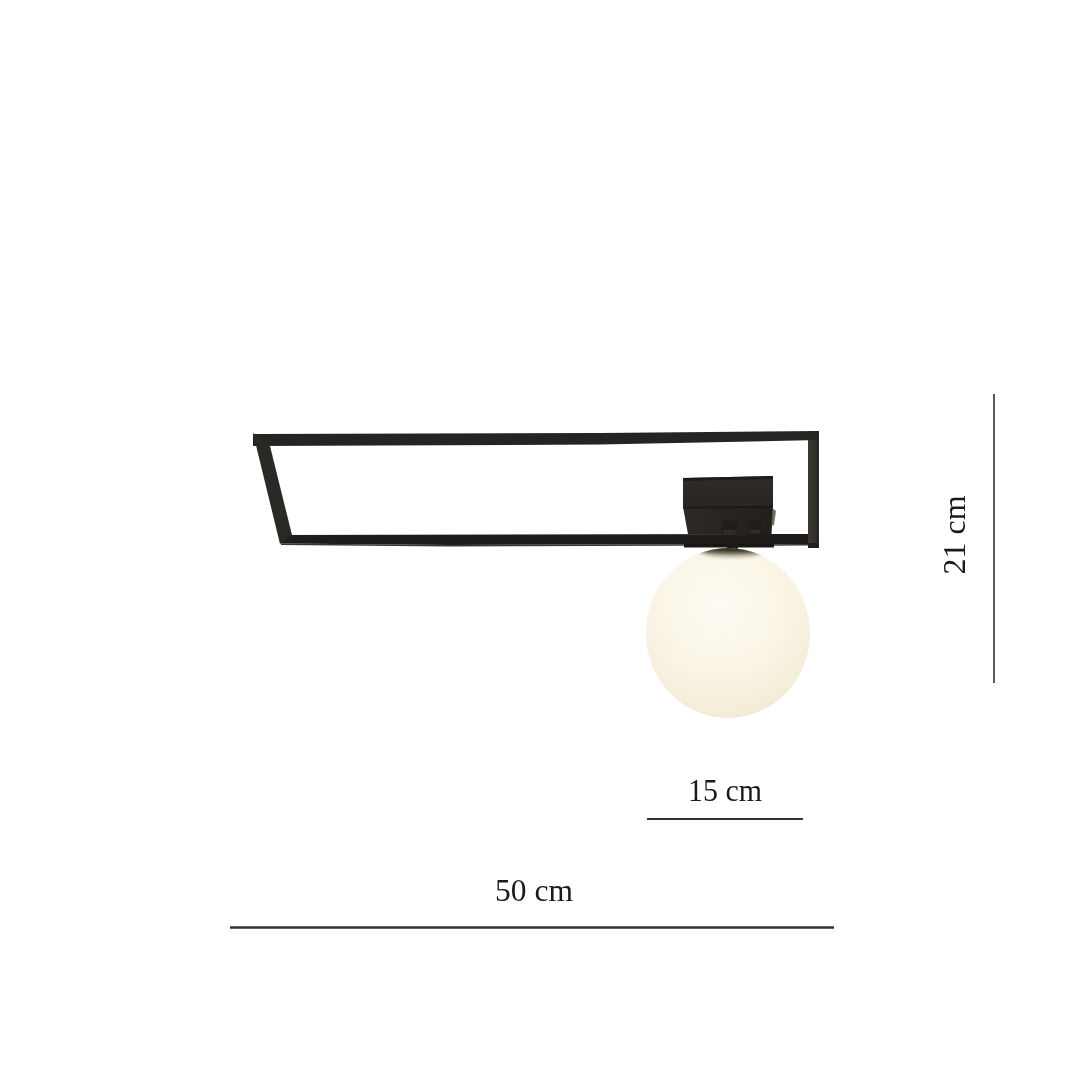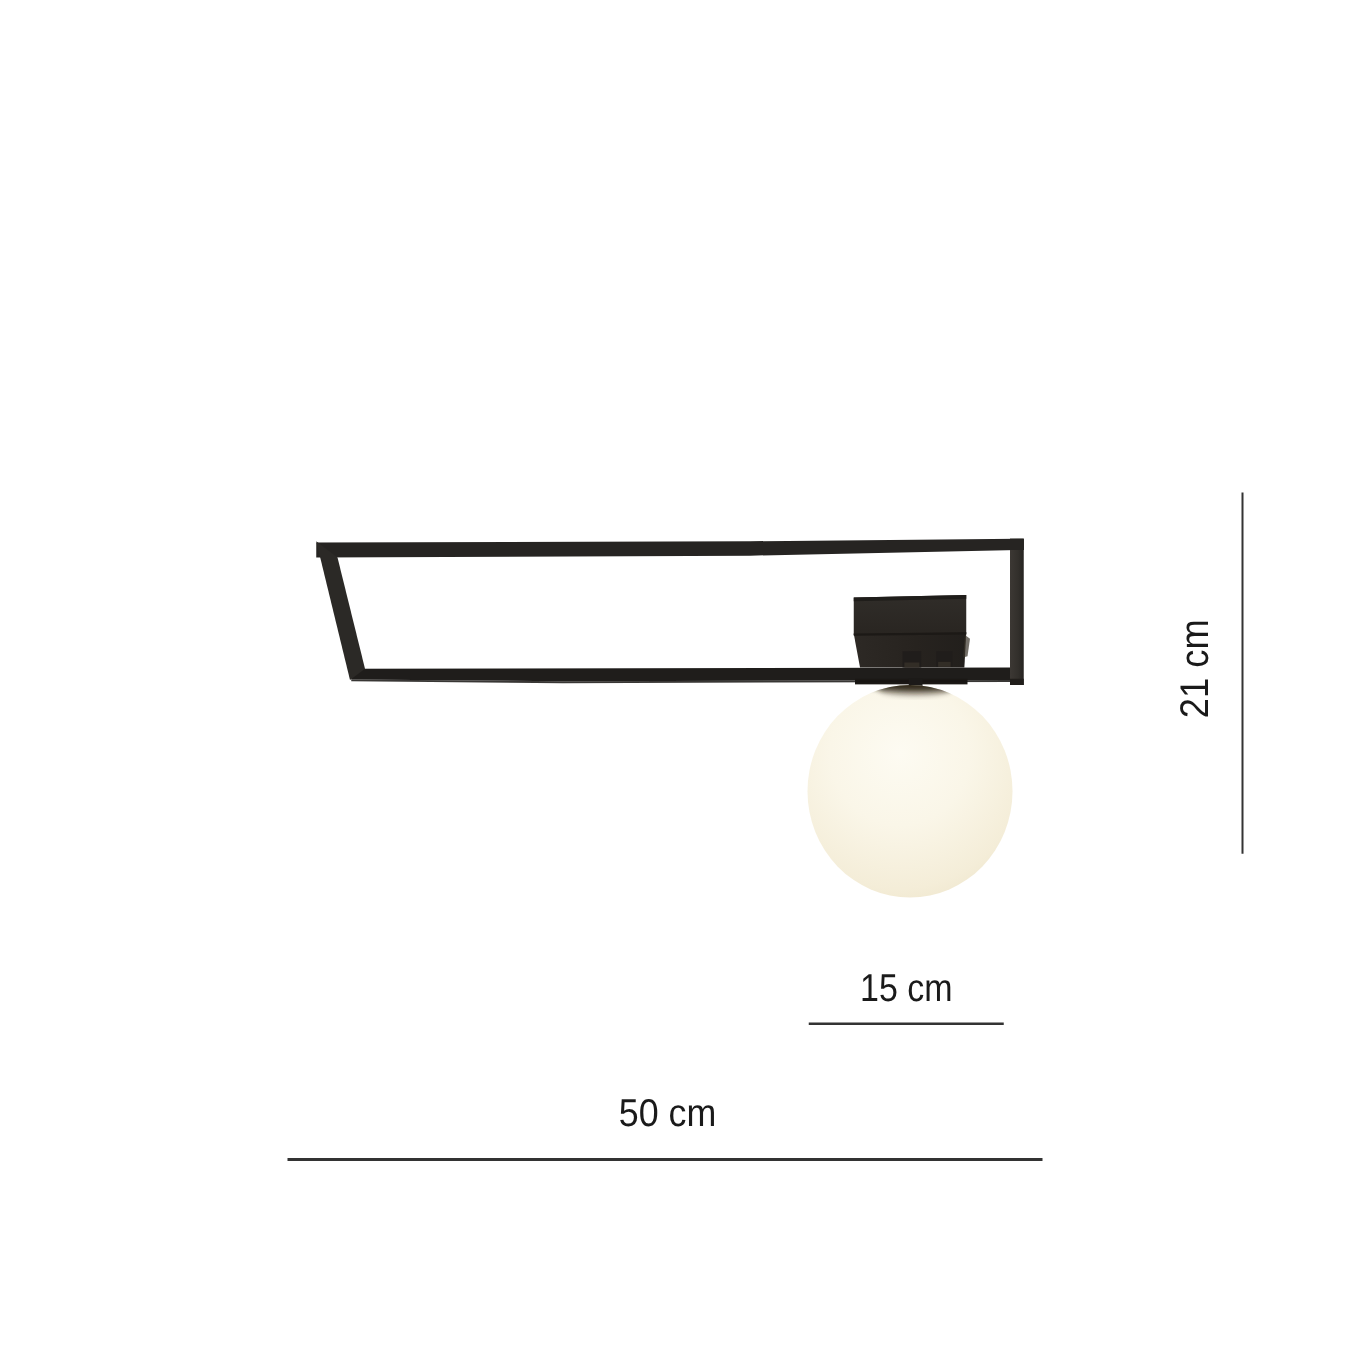"15 cm" .stage { font-family: Liberation Sans, sans-serif -> Liberation Serif, serif }
